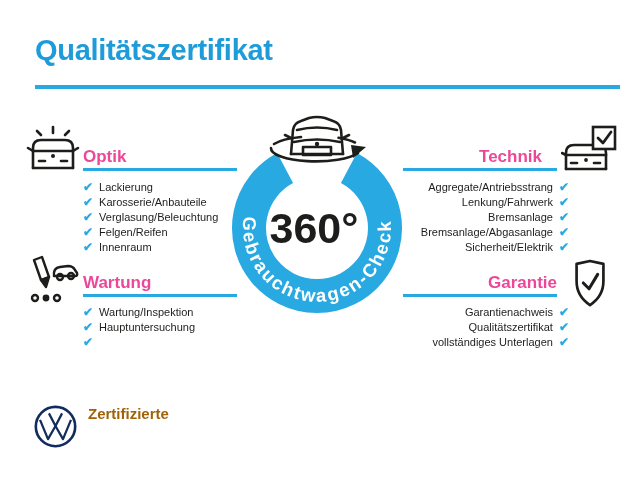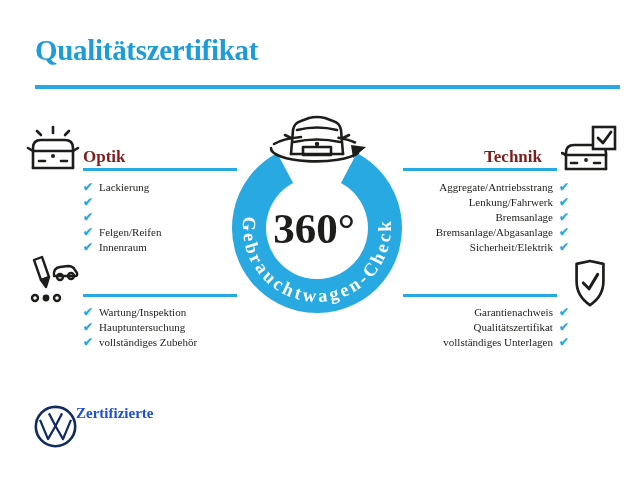"Qualitätszertifikat" #canvas { font-family: Liberation Serif, serif -> Liberation Sans, sans-serif }
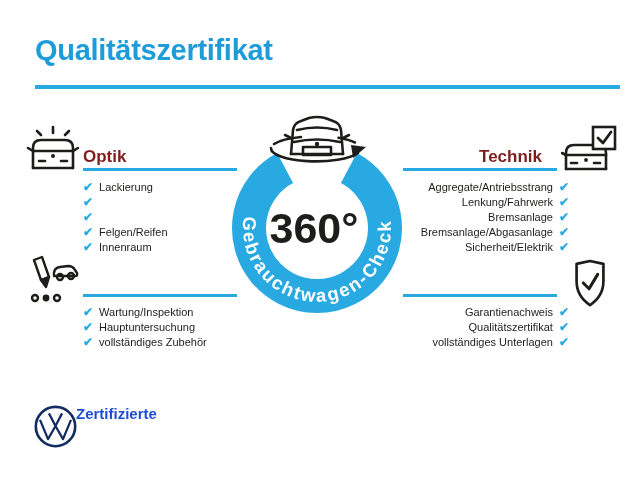"Optik" .sec-title { color: #7f1d1d -> #ec4899 }
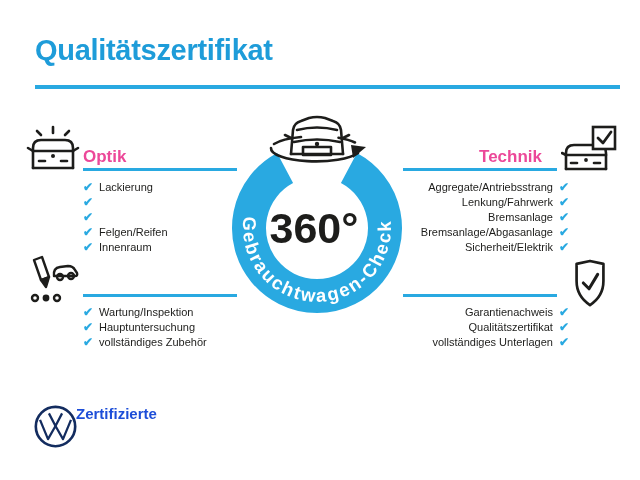"Karosserie/Anbauteile" span { html: none -> <span>Karosserie/Anbauteile</span> }
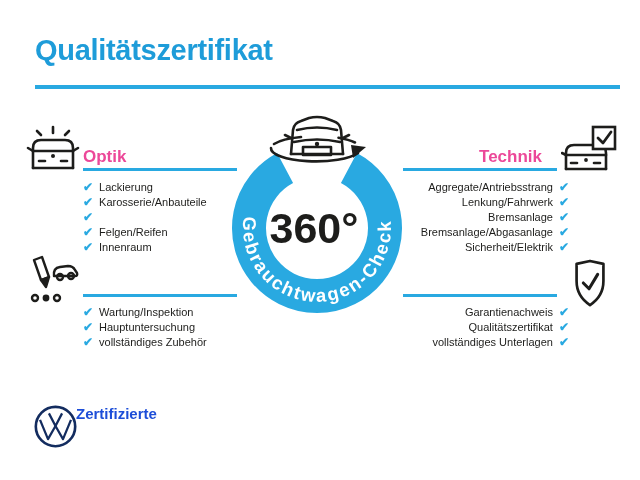"Verglasung/Beleuchtung" span { html: none -> <span>Verglasung/Beleuchtung</span> }
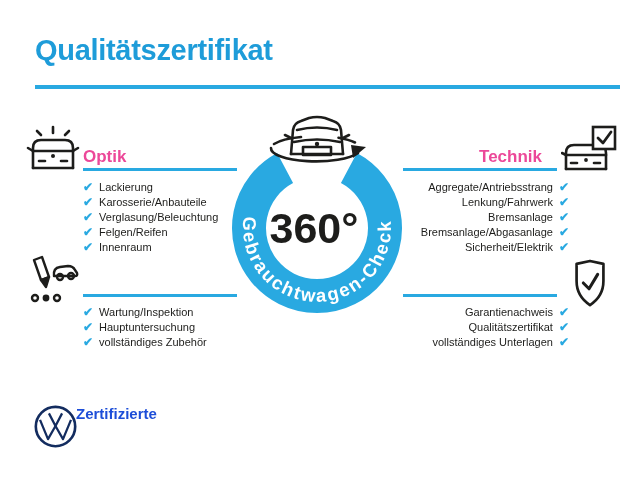"Wartung" div.abs { html: none -> <div>Wartung</div> }
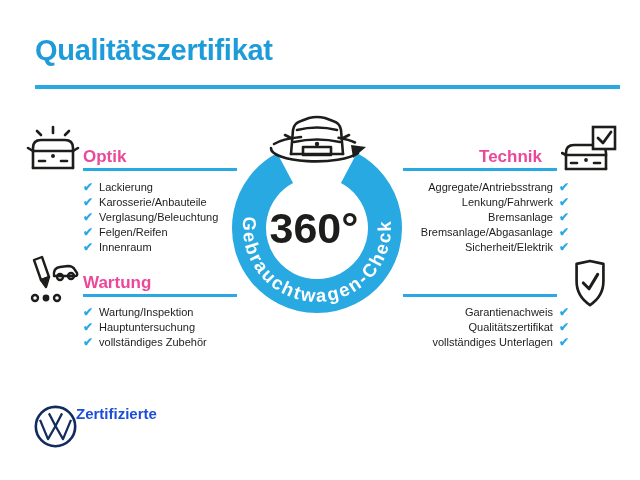"Garantie" div.abs { html: none -> <div>Garantie</div> }
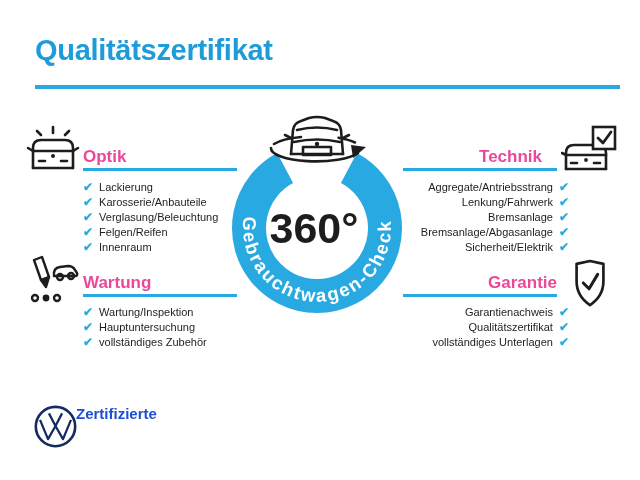"vollständiges Zubehör" span { html: <span>vollständiges Zubehör</span> -> none }
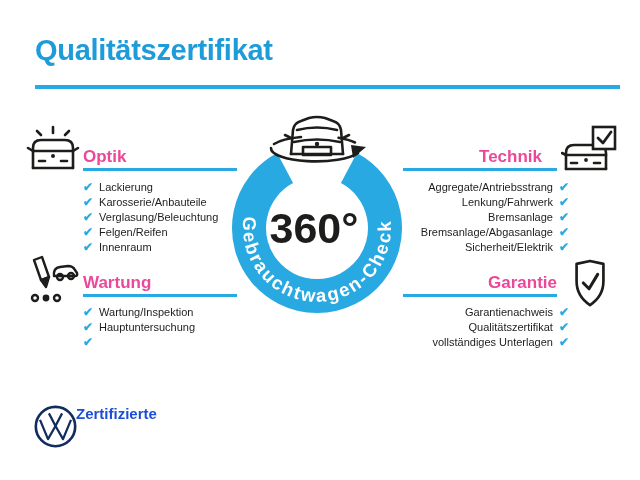"Zertifizierte" #footer-text { color: #1d4ed8 -> #a16207; left: 76px -> 88px }
